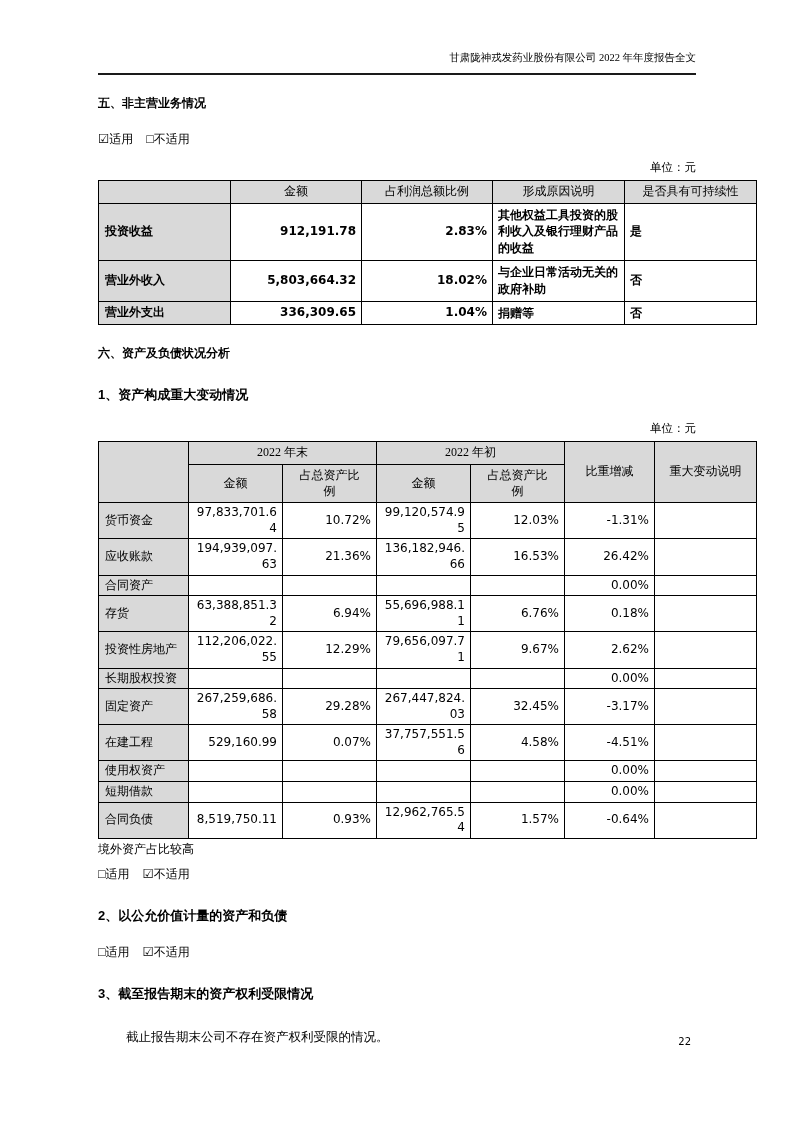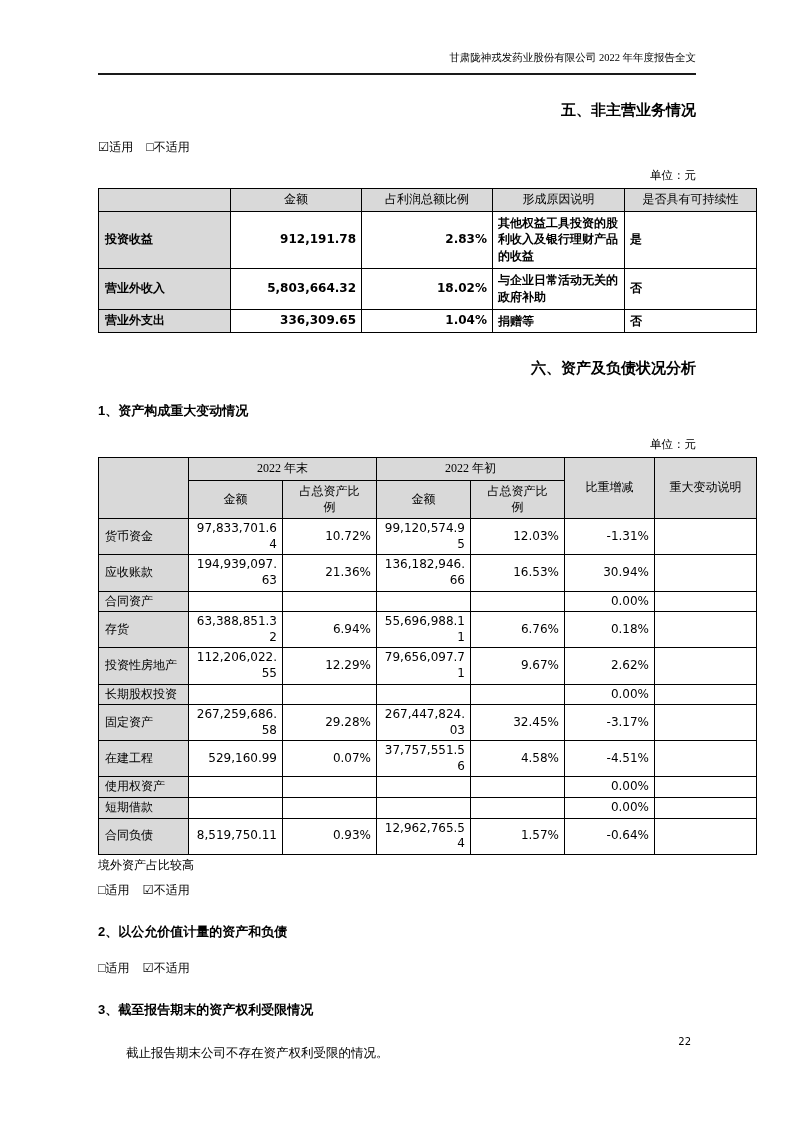"五、非主营业务情况" .sec-title { font-size: 15px -> 12px; margin-top: 26px -> 20px; text-align: right -> none }
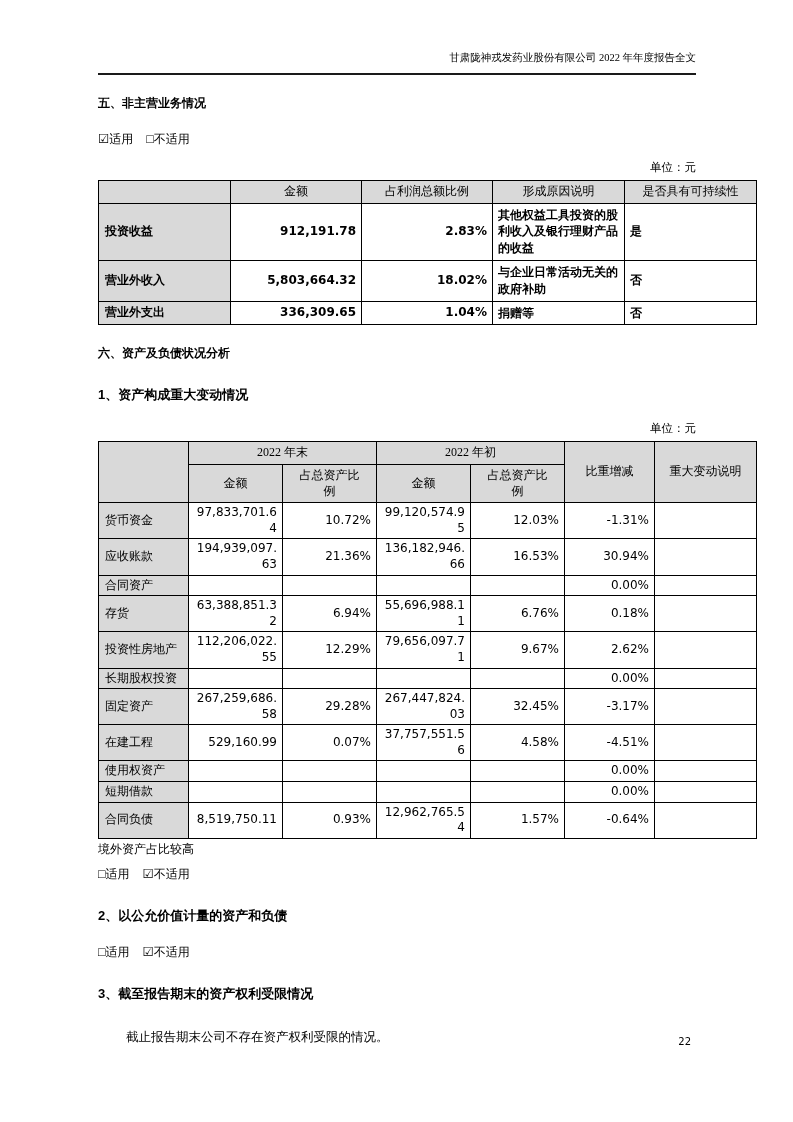"30.94%" td.pct { text: 30.94% -> 26.42% }
